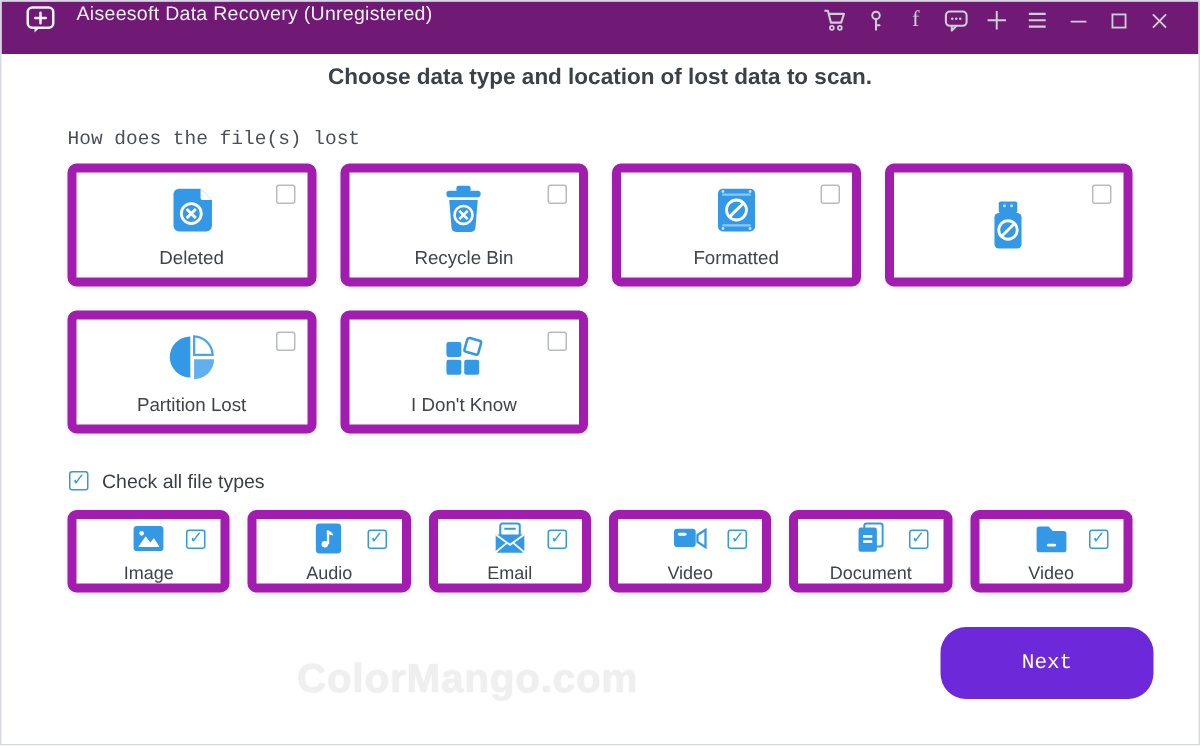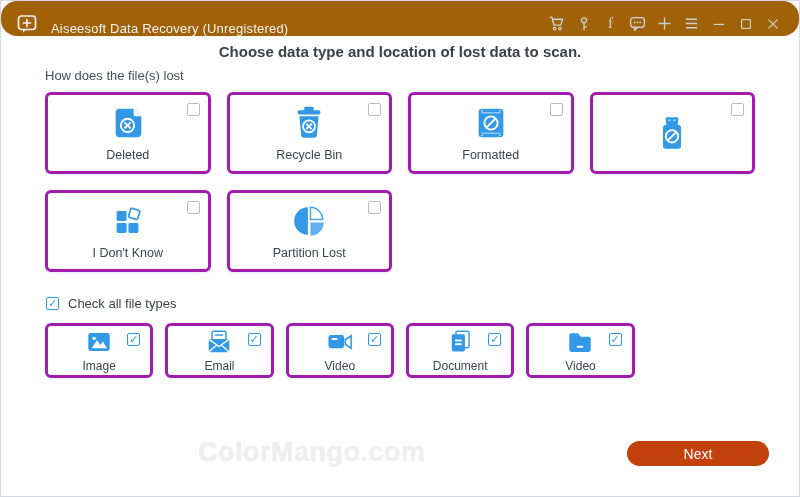"Aiseesoft Data Recovery (Unregistered)" .titlebar { align-items: flex-end -> flex-start; background: #a16207 -> #701a75; border-radius: 16px -> none }
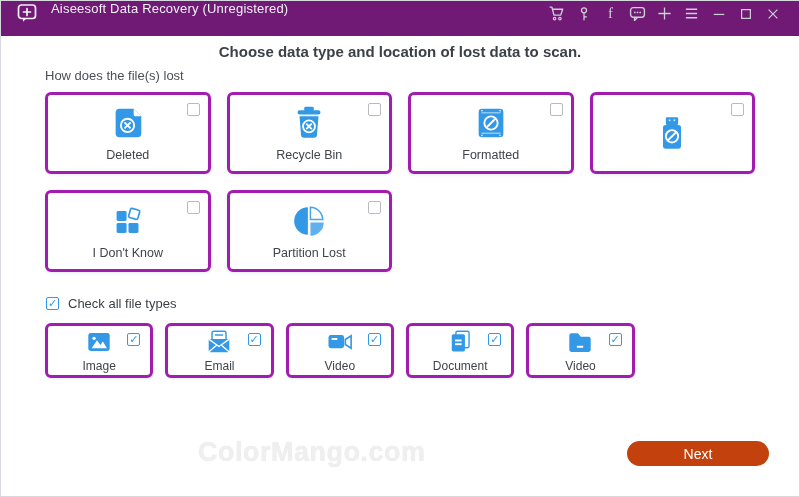"How does the file(s) lost" .section-label { font-family: none -> Liberation Mono, monospace; margin-top: 8px -> 25px }
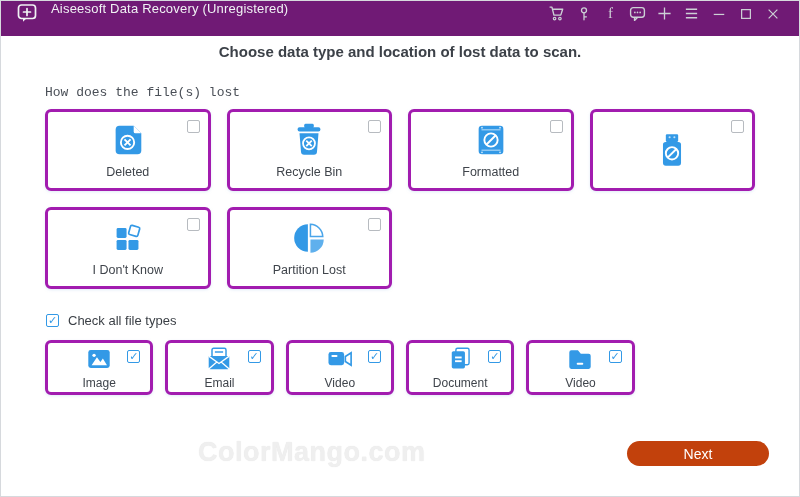"Deleted" .card { border: 3px solid #a21caf -> 6px solid #a21caf }
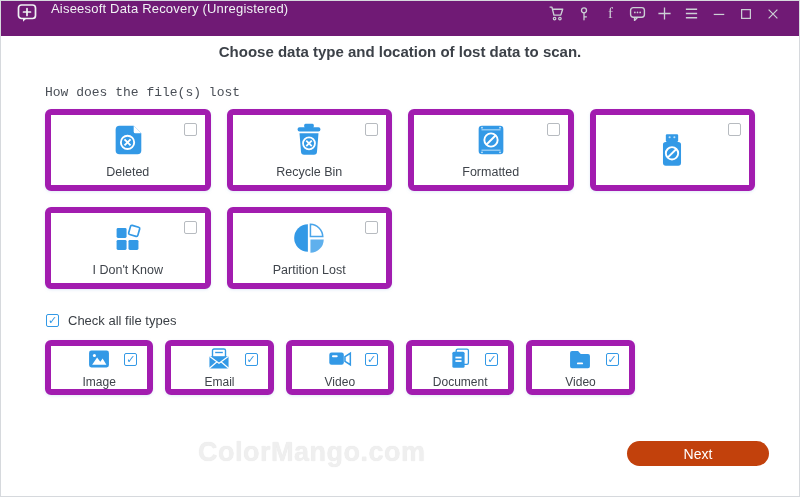"I Don't Know" div.card { order: before "Partition Lost" -> after "Partition Lost" }
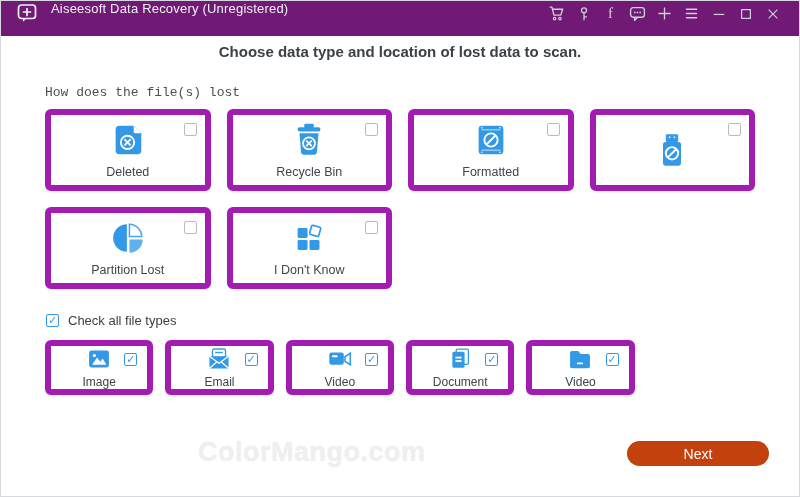"Audio" div.card { html: none -> <div> <span></span> <svg> <rect></rect> <circle></circle> <rect></rect> <path></path> </svg> <div>Audio</div> </div> }
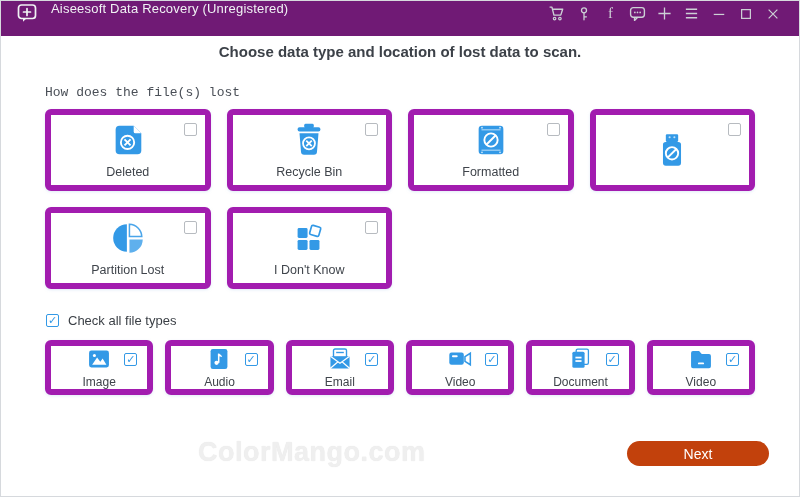"Next" .next-btn { background: #c2410c -> #6d28d9; font-family: Liberation Sans, sans-serif -> Liberation Mono, monospace; height: 25px -> 48px }
